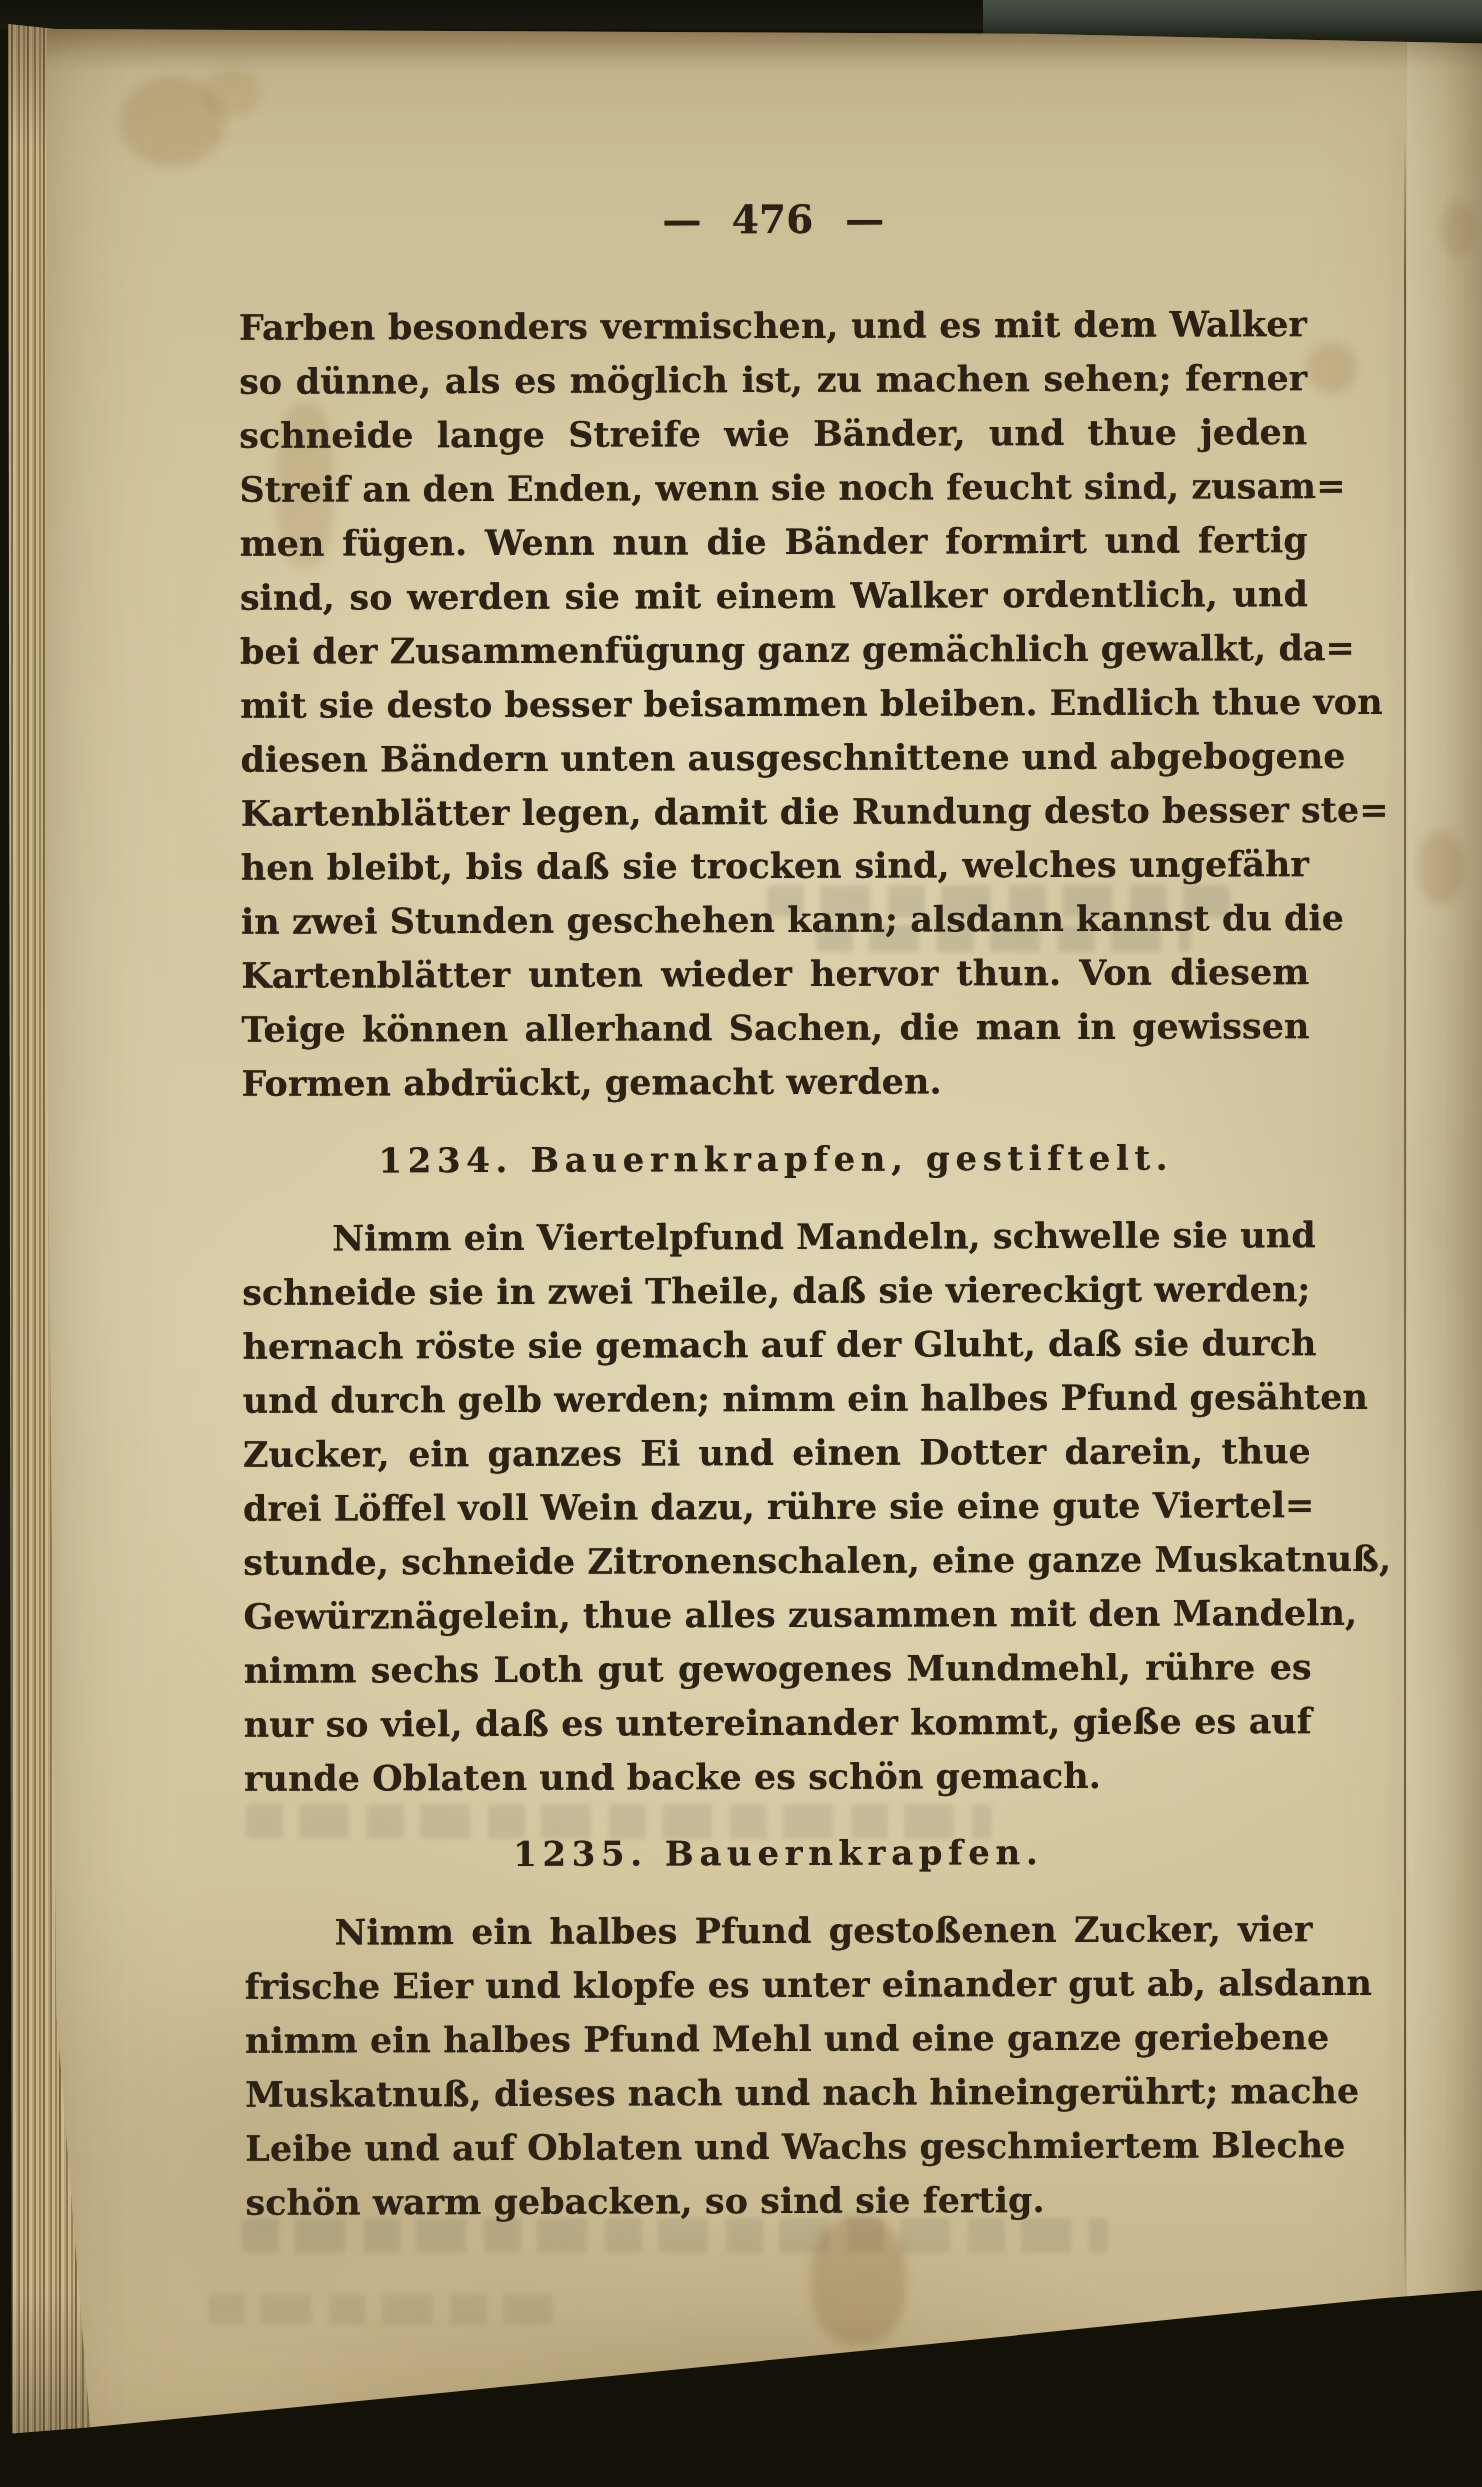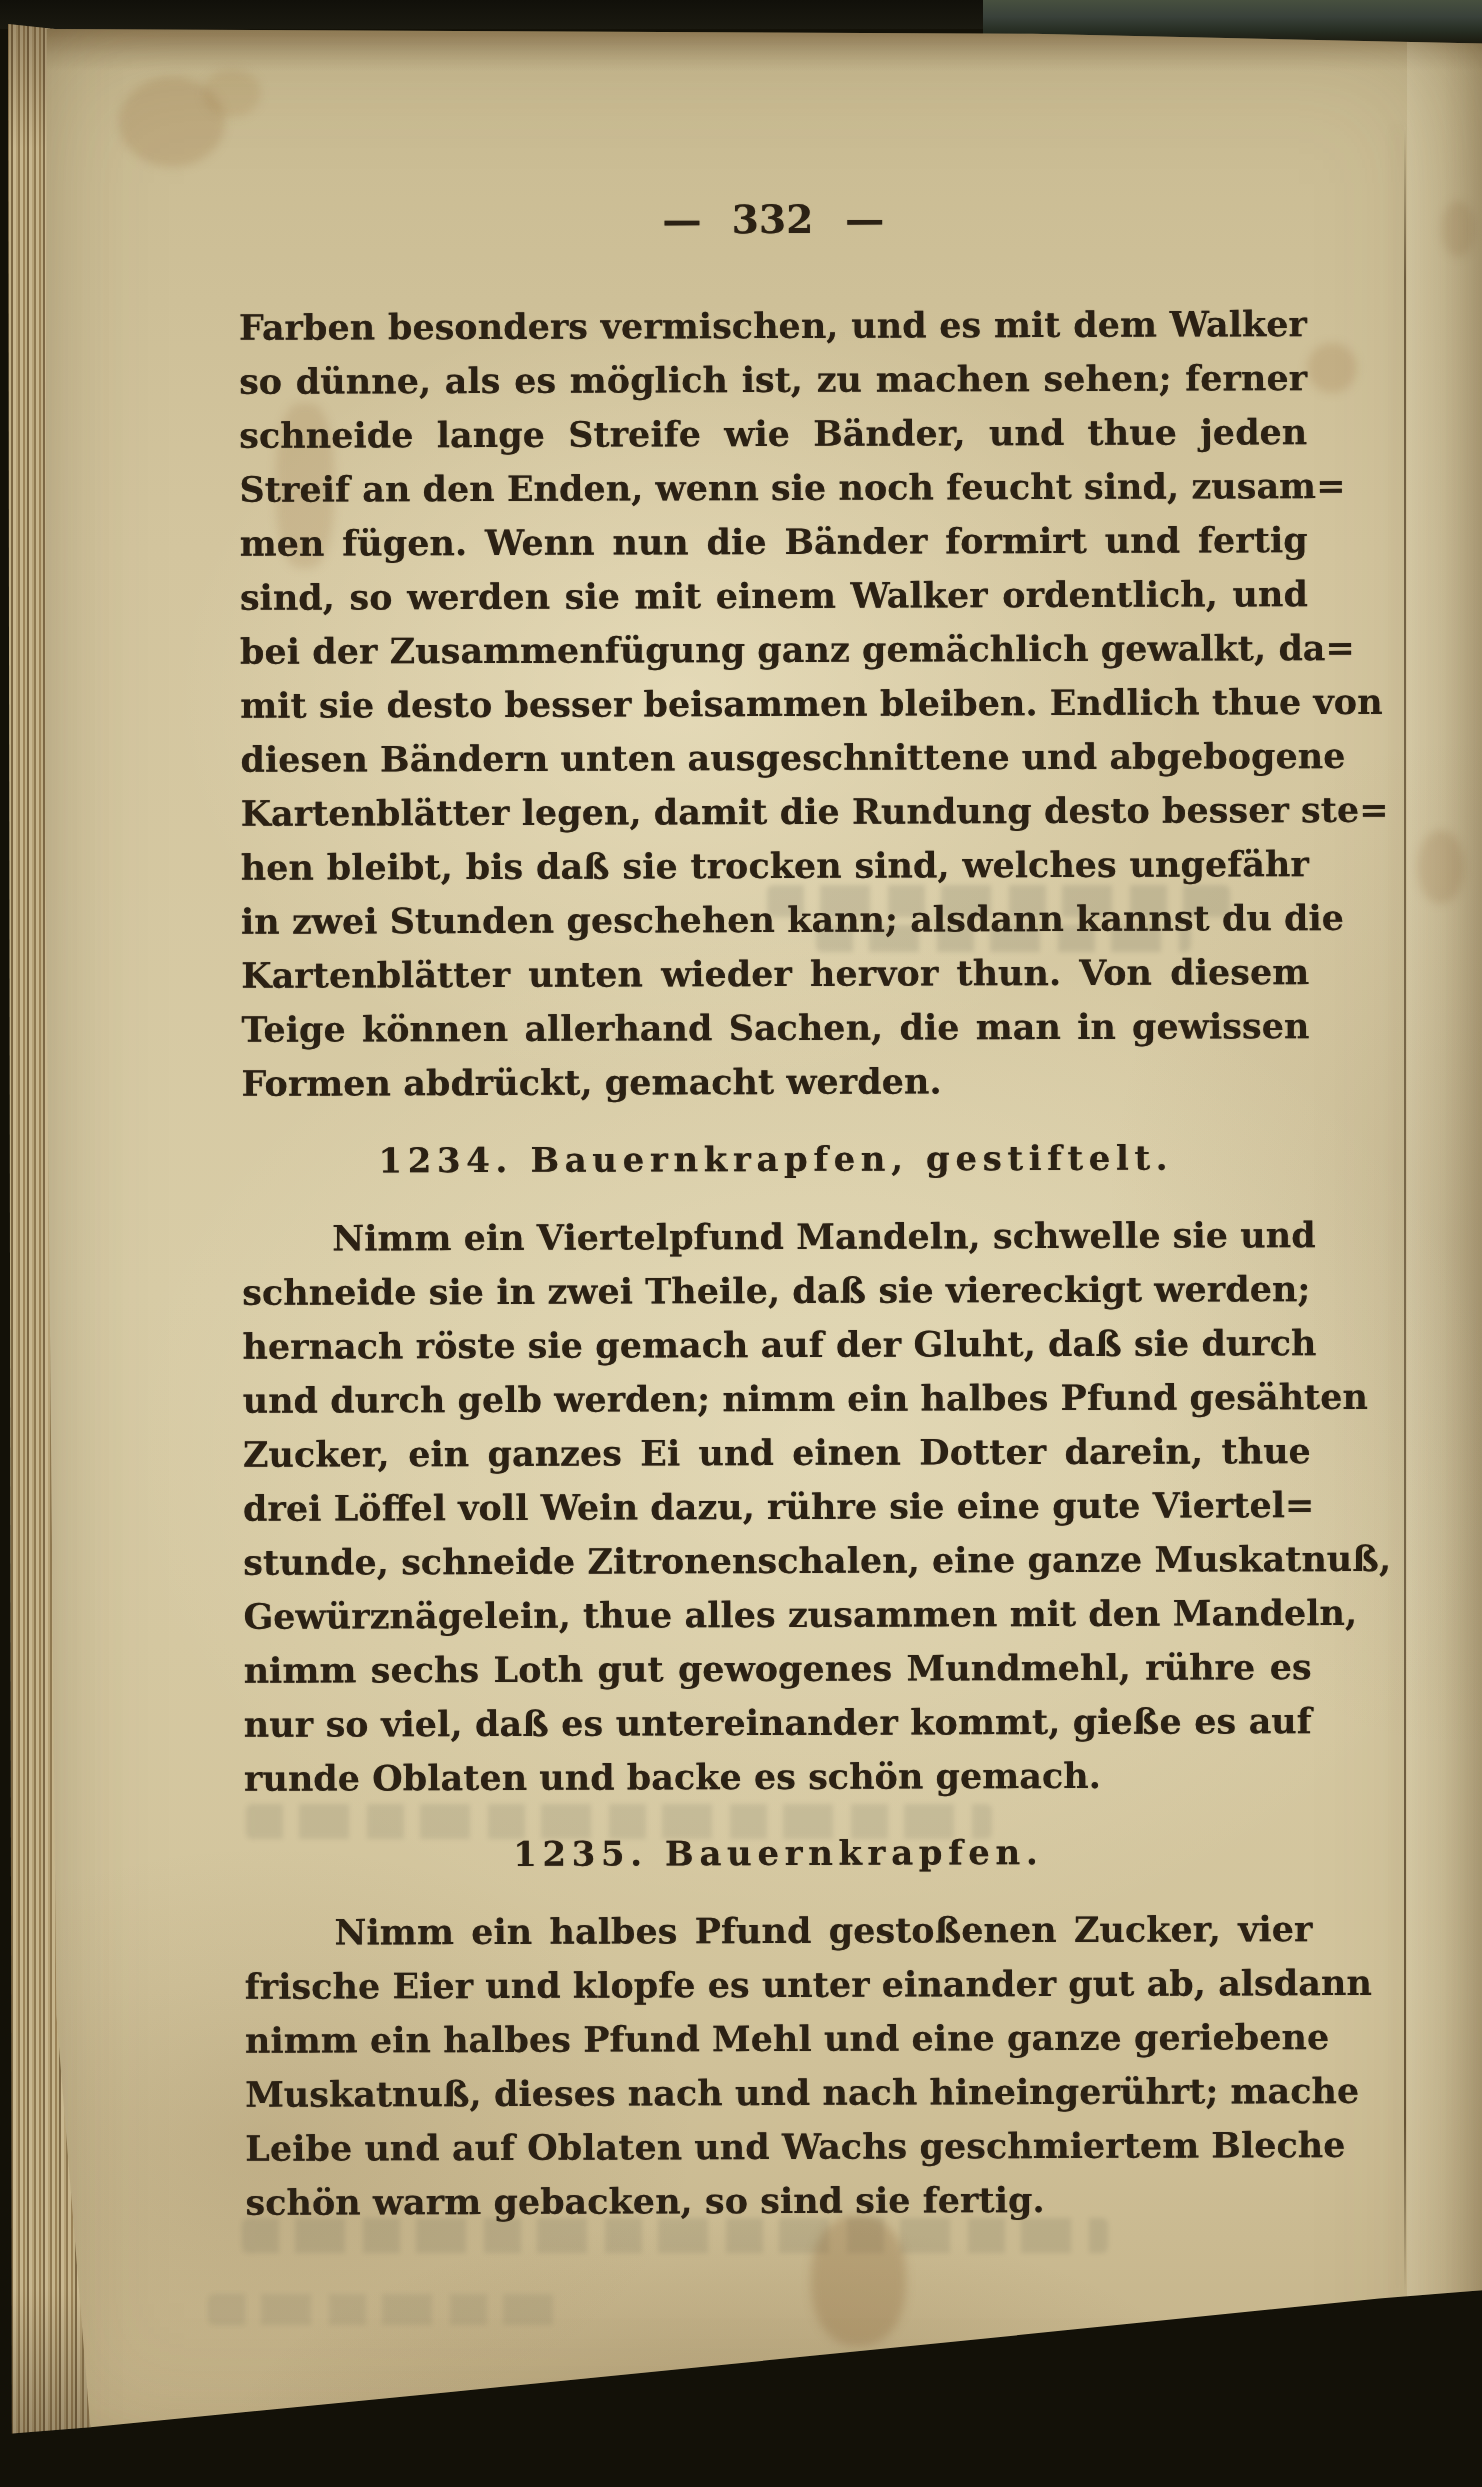"332" span { text: 332 -> 476 }
